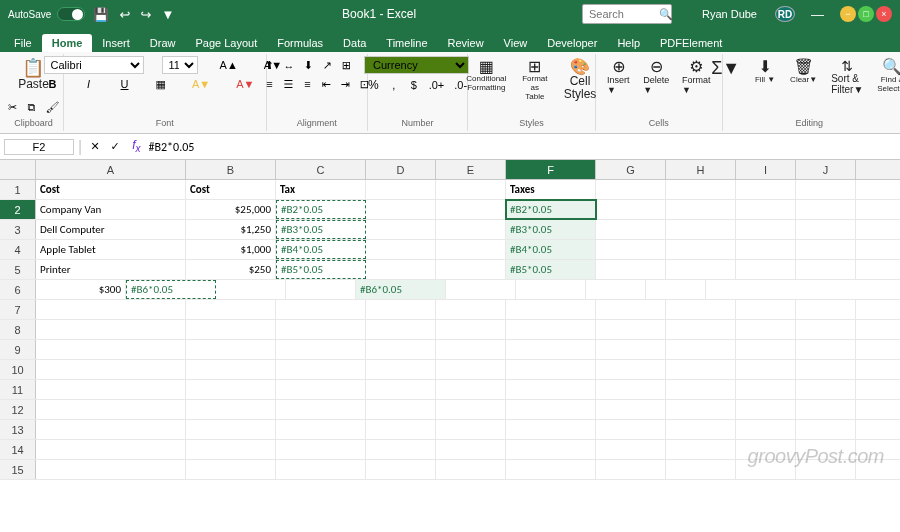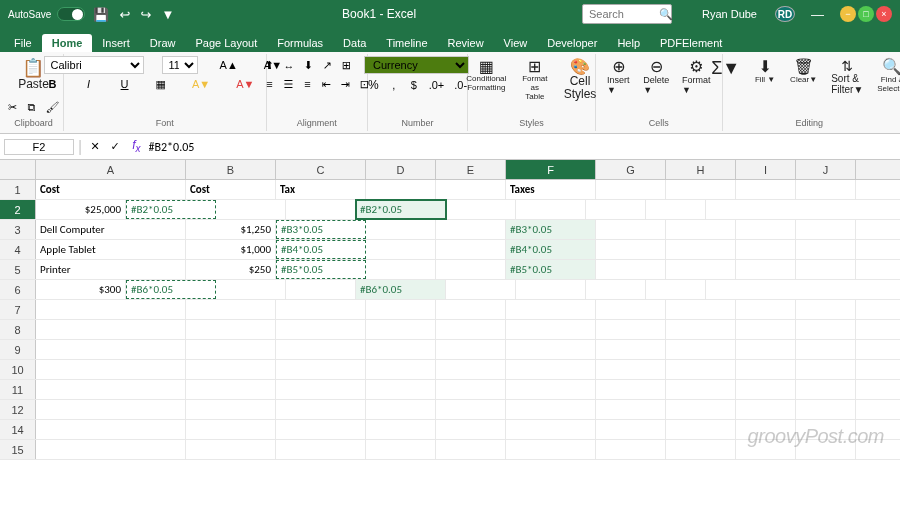"Company Van" div.cell { html: none -> <div>Company Van</div> }
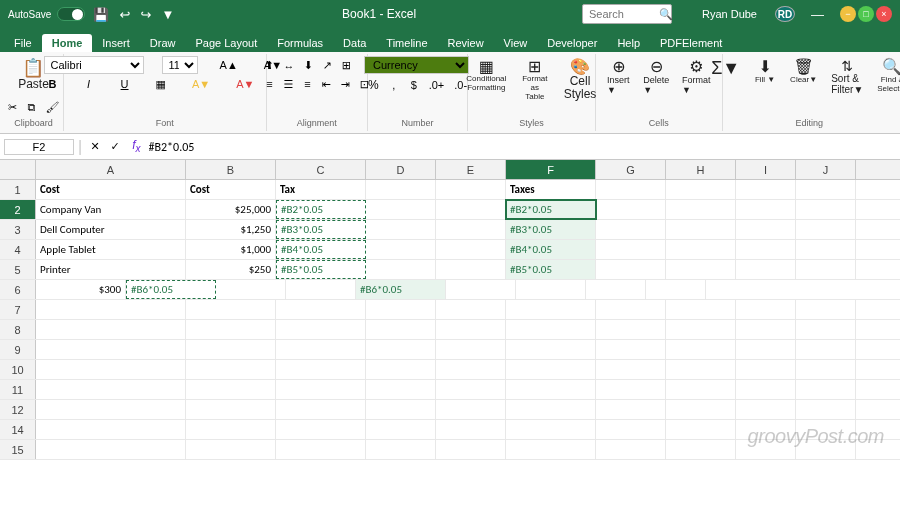"13" div.sheet-row { html: none -> <div> <div>13</div> <div></div> <div></div> <div></div> <div></div> <div></div> <div></div> <div></div> <div></div> <div></div> <div></div> </div> }
